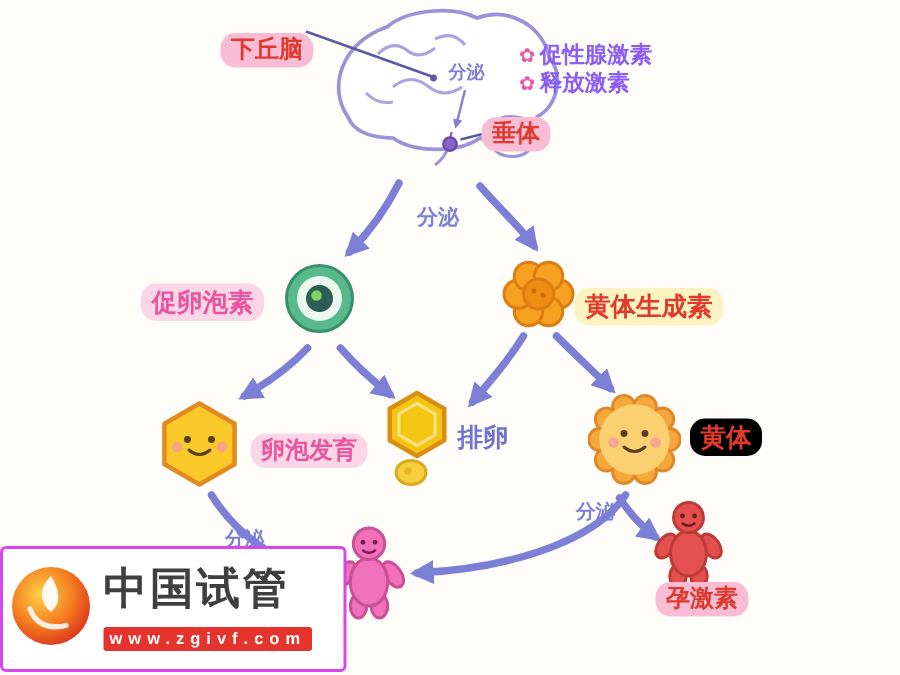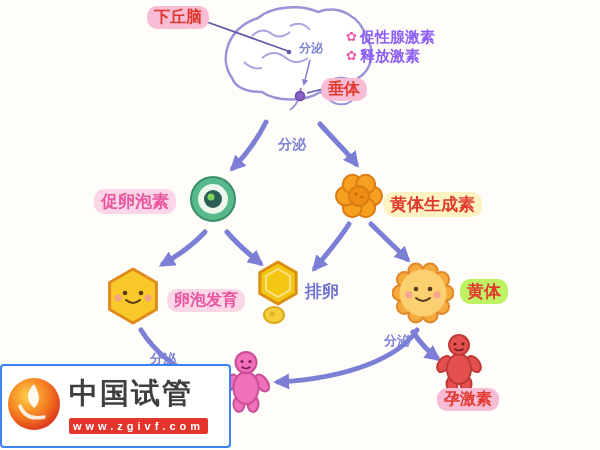"下丘脑" div.abs { top: 6px -> 22px }
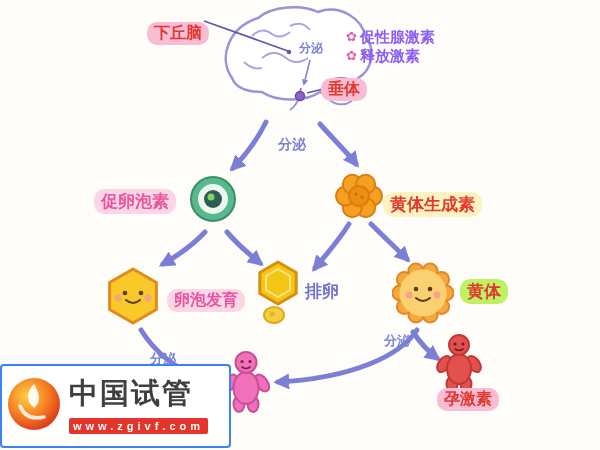"黄体" .yellowbg { background: #bef264 -> #000000 }
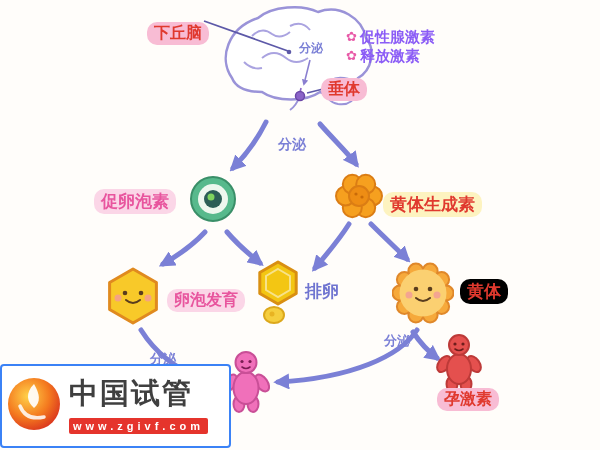"中国试管" .watermark { border: 2px solid #3b82f6 -> 2px solid #d946ef }
